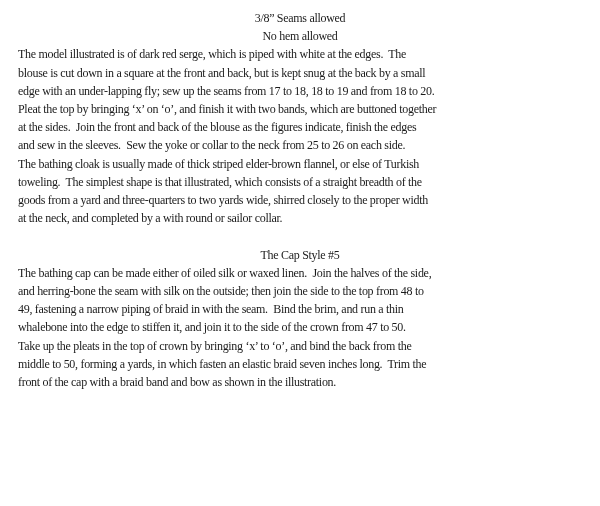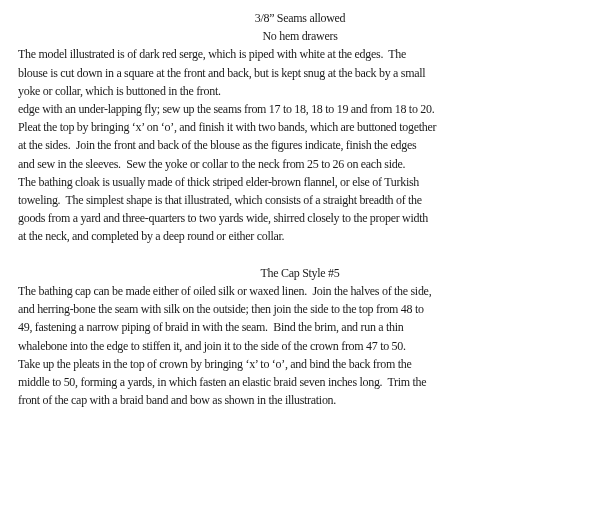"No hem drawers" div.line { text: drawers -> allowed }
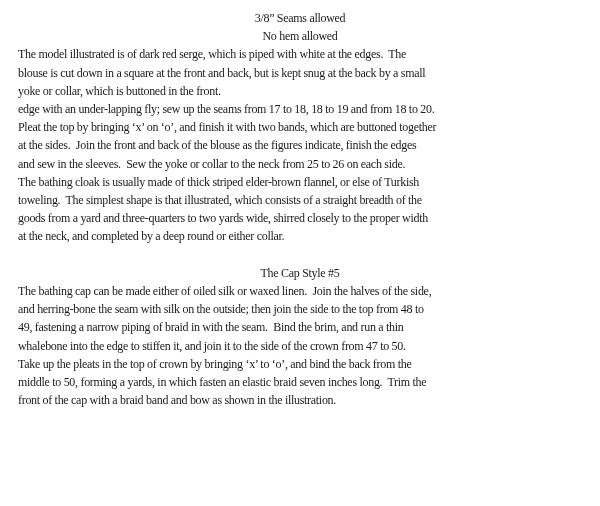"yoke or collar, which is" div.line { html: <div>yoke or collar, which is buttoned in the front.</div> -> none }
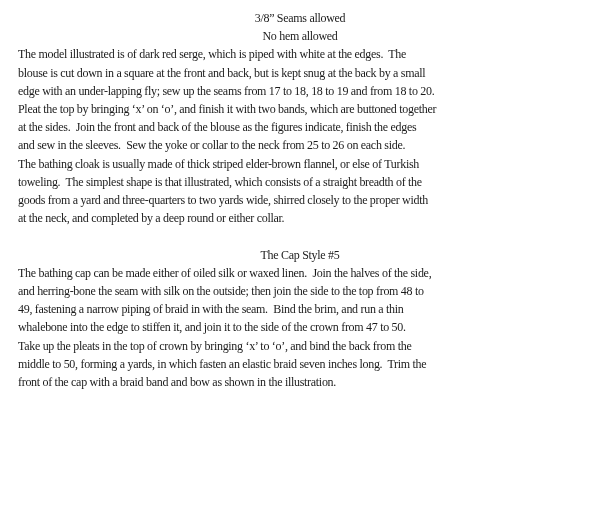"at the neck, and completed" div.line { text: deep round or either -> with round or sailor }
